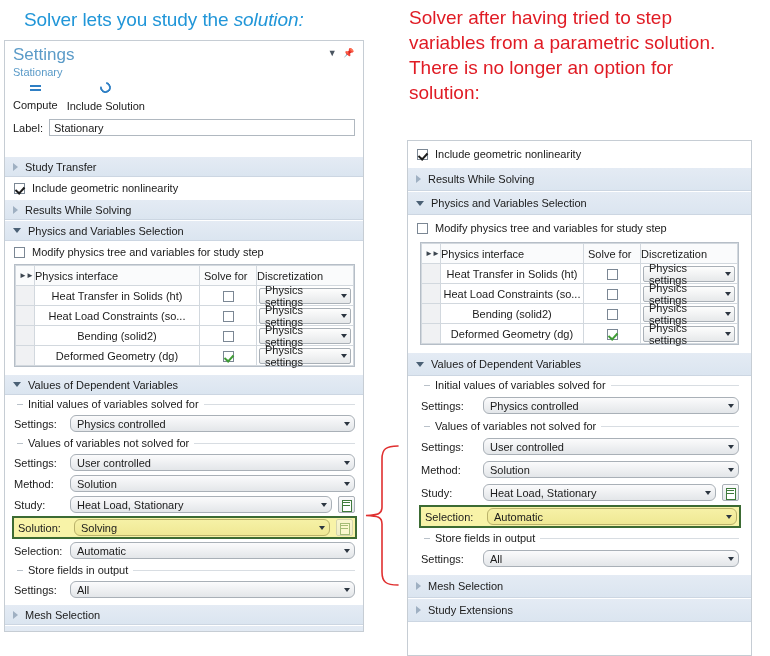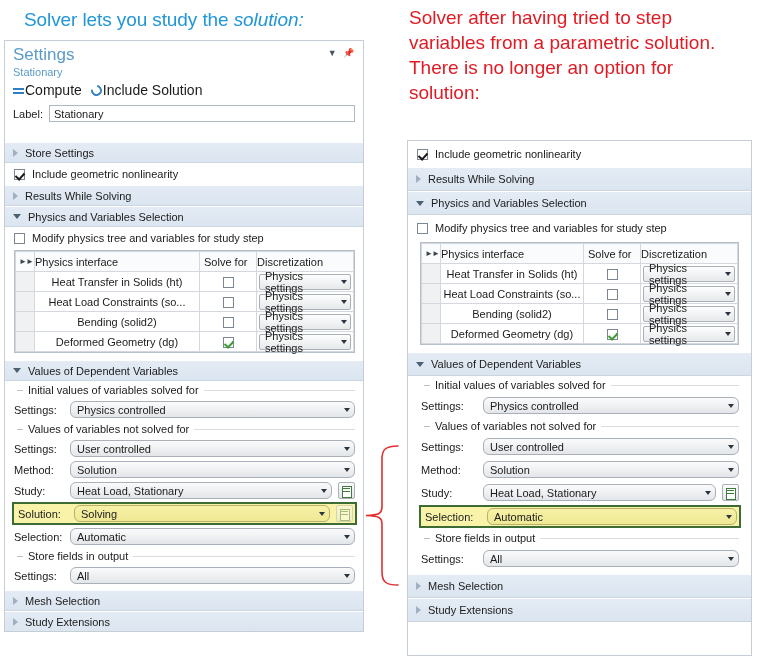"Compute" .tb-item { flex-direction: none -> column; font-size: 14px -> 11px; gap: 1px -> 7px }
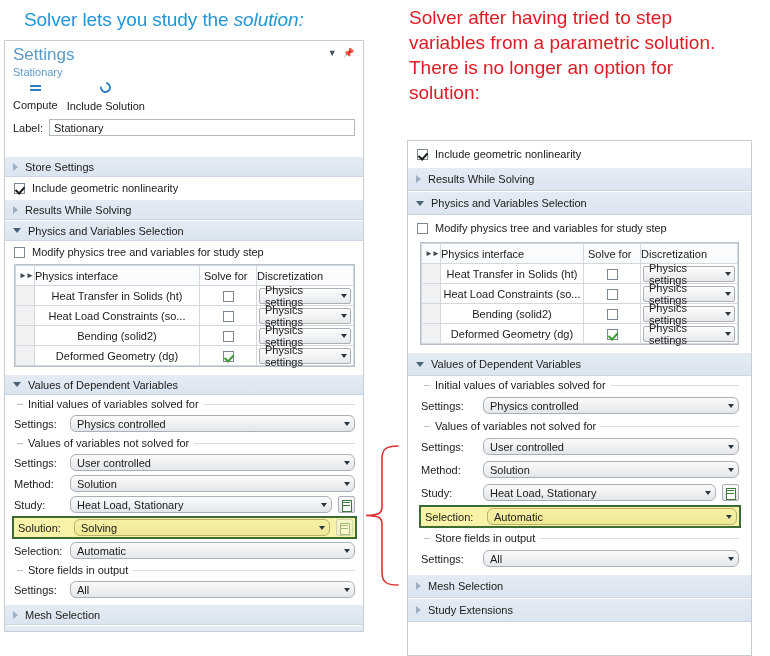"Store Settings" span.sec-label { text: Store Settings -> Study Transfer }
